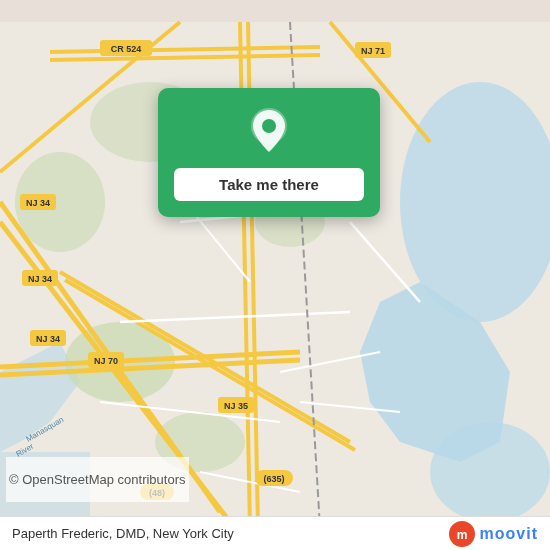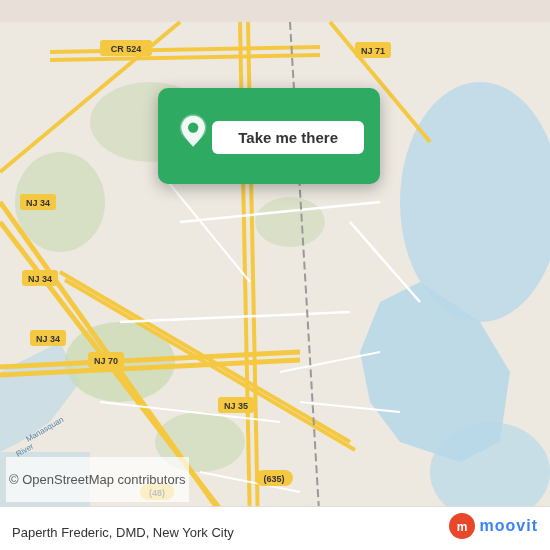"Take me there" .location-card { flex-direction: row -> column }
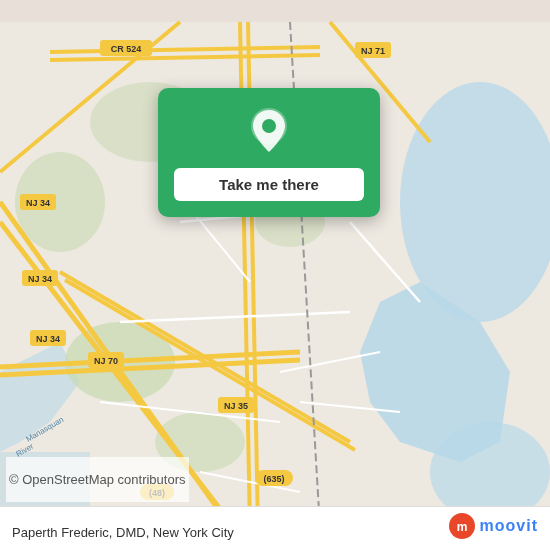"Paperth Frederic, DMD, New York" .bottom-bar { align-items: flex-end -> center; height: 44px -> 34px }
